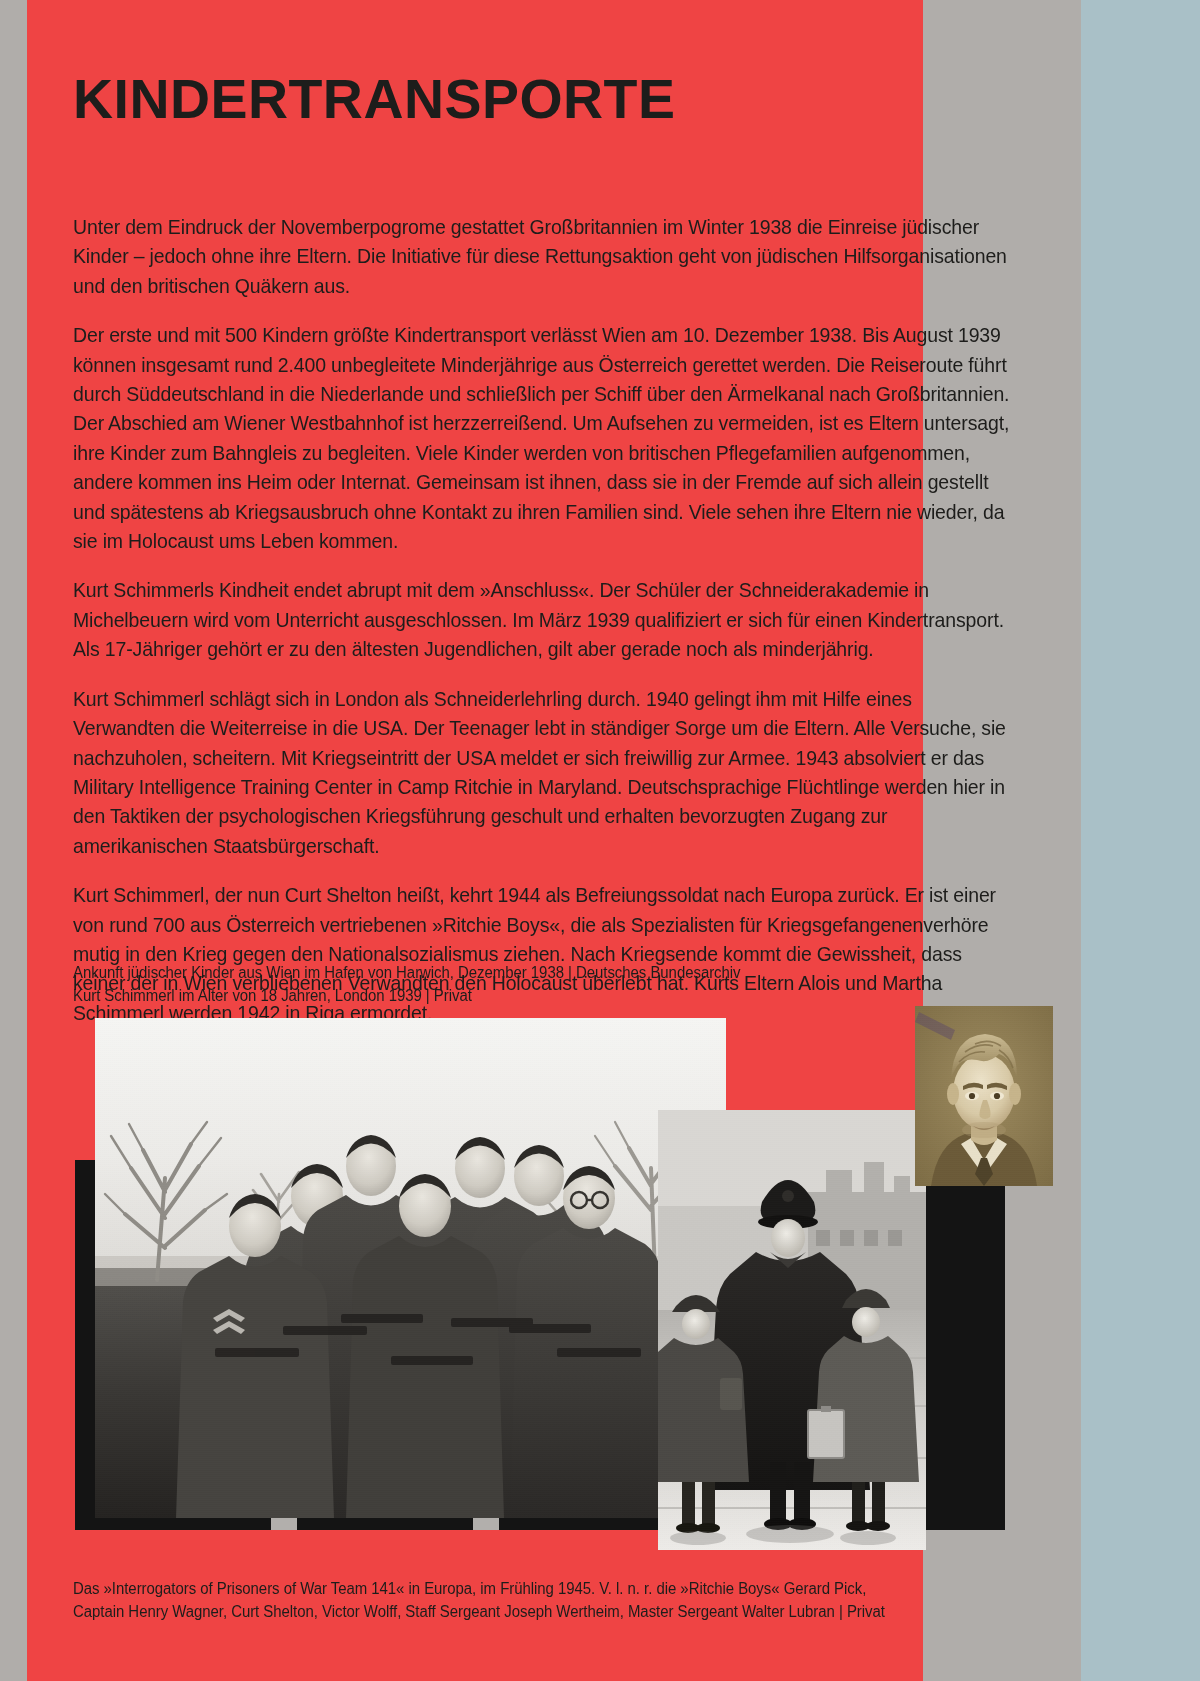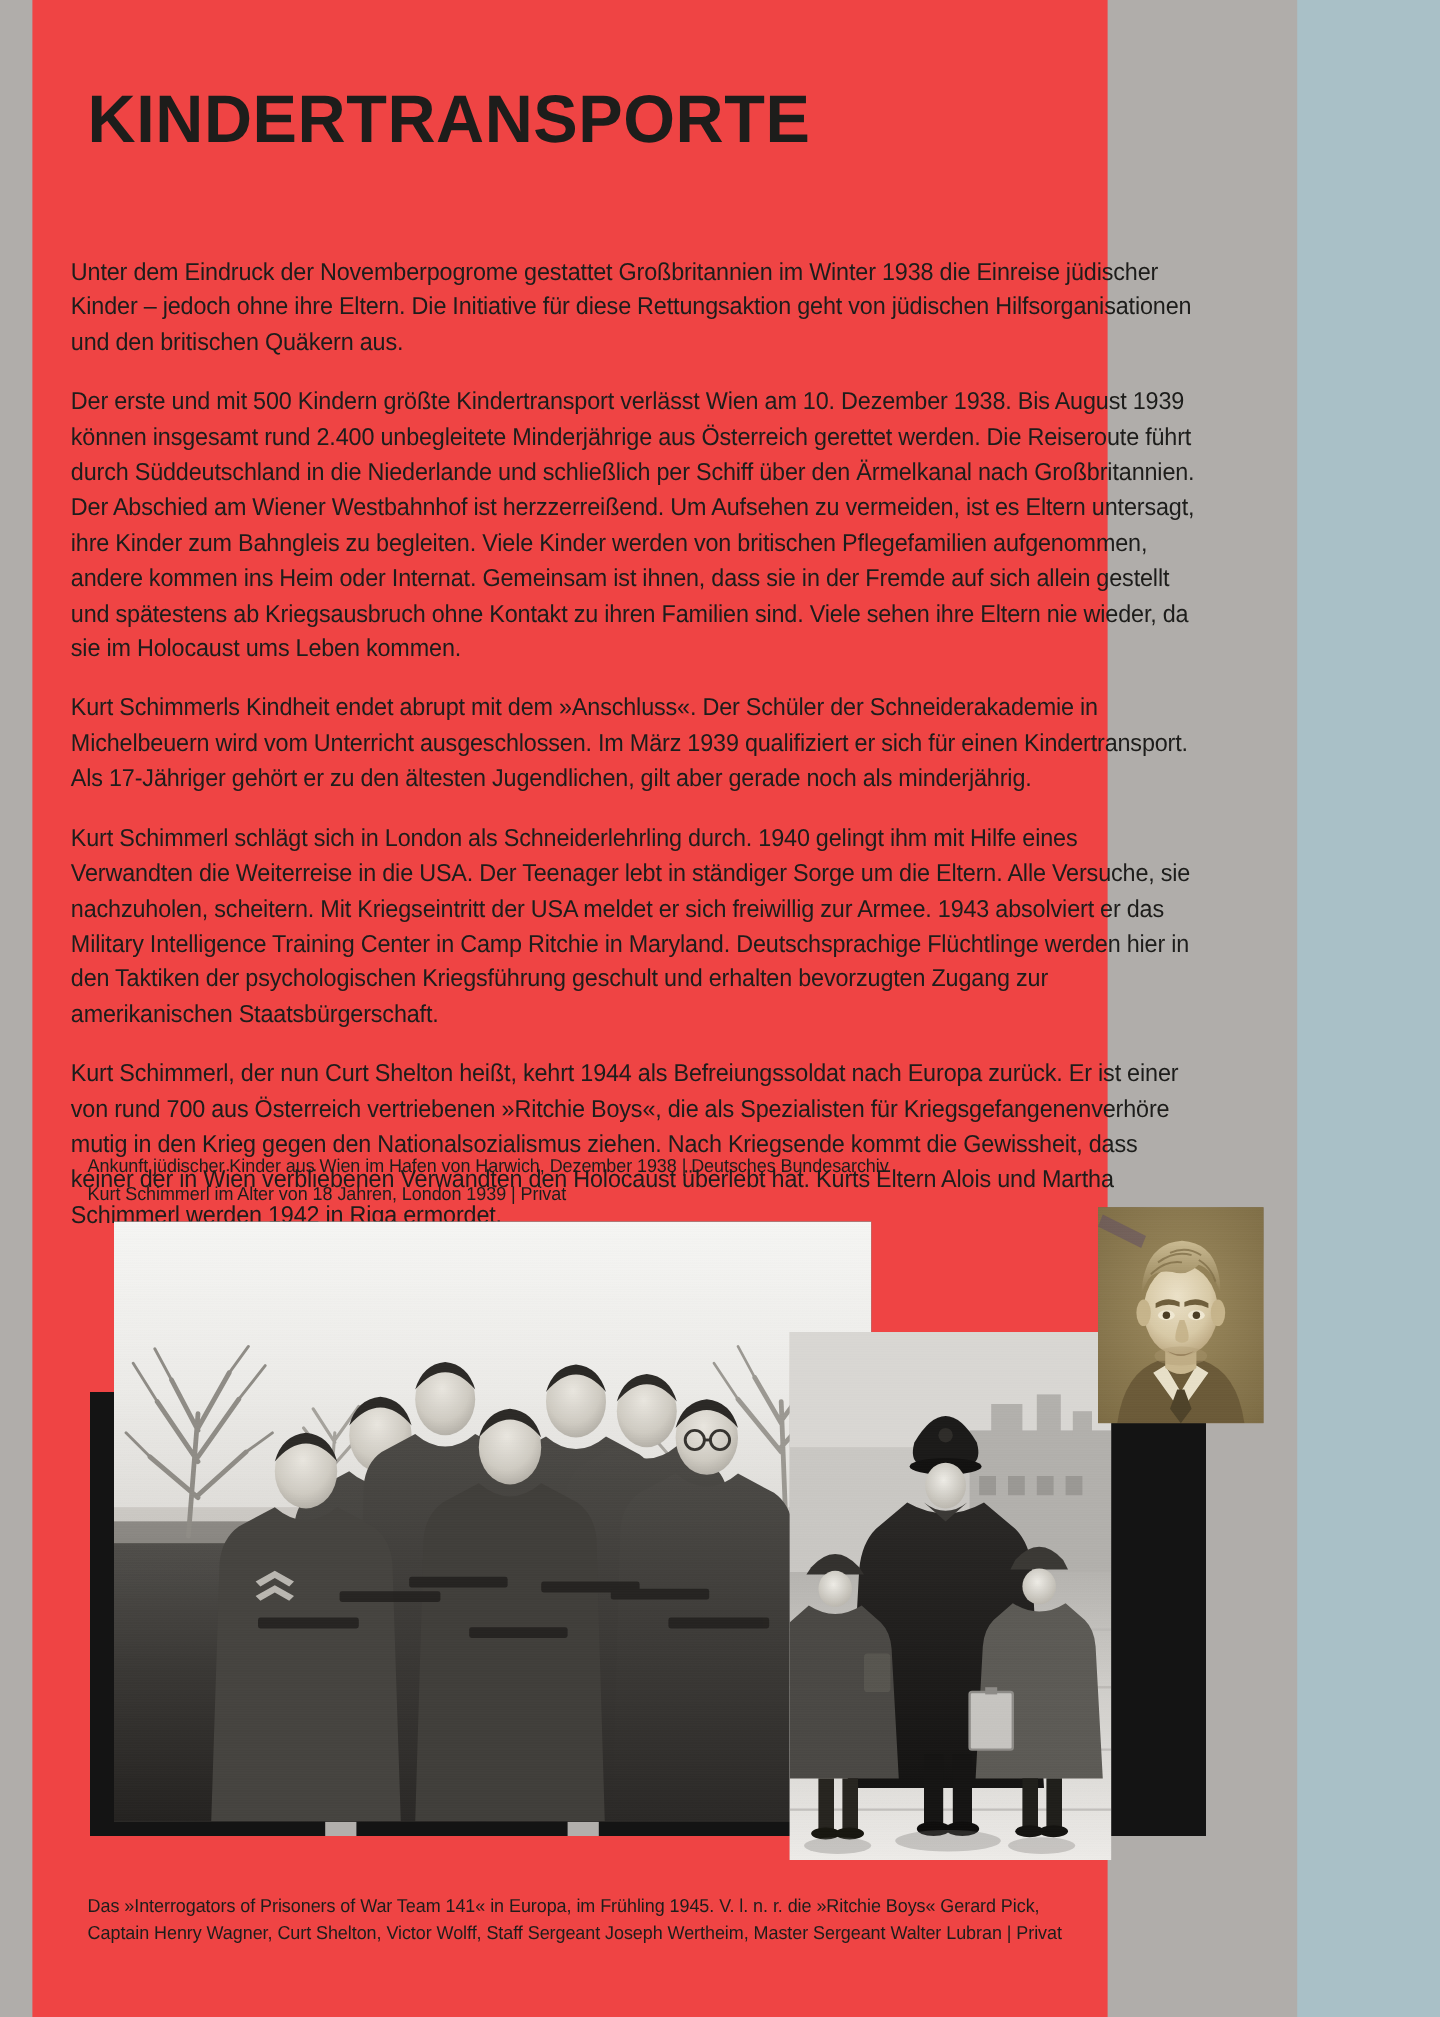"Unter dem Eindruck der Novemberpogrome" #body-copy { left: 32px -> 46px }
